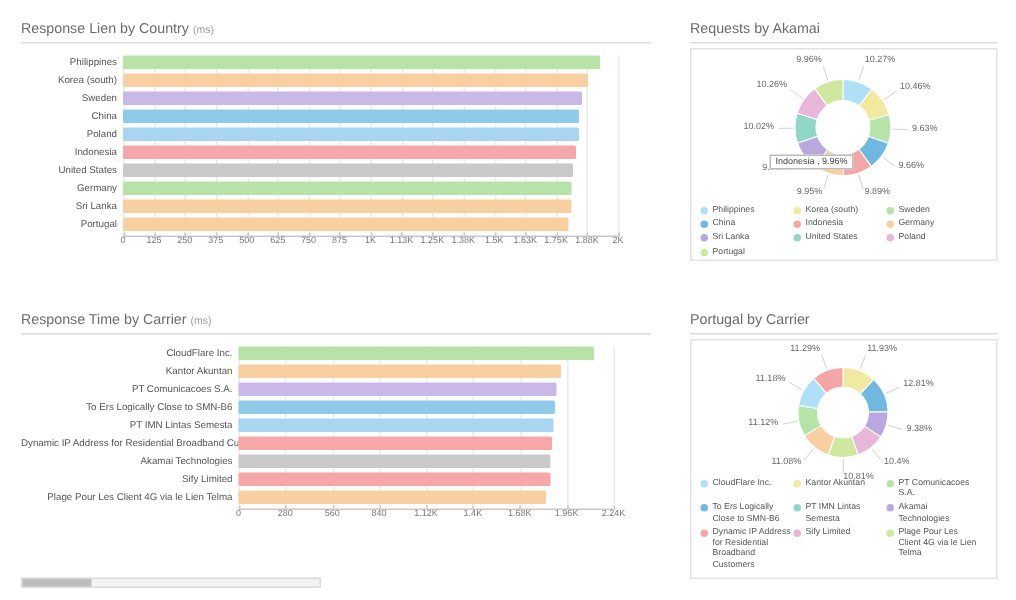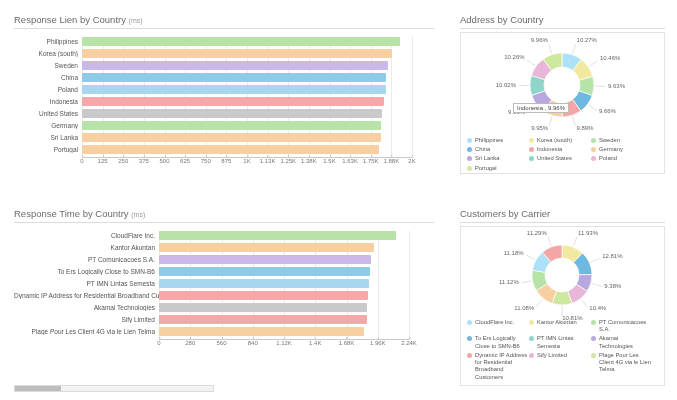"Address by Country" span { text: Address by Country -> Requests by Akamai }
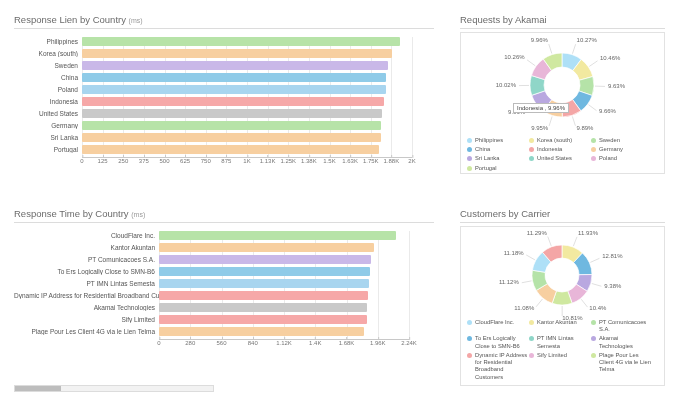"Response Time by Country" span { text: Country -> Carrier }
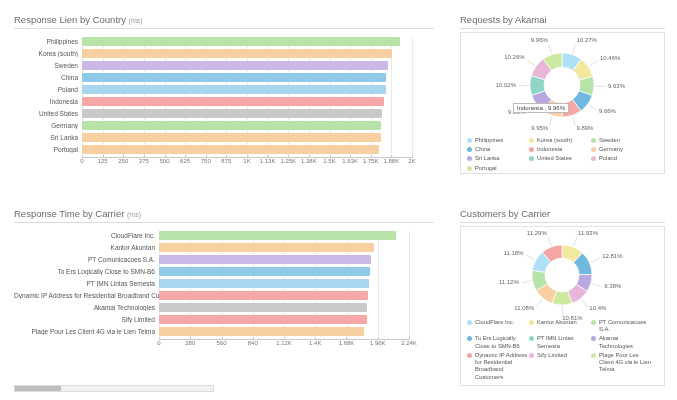"Customers by Carrier" span { text: Customers -> Portugal }
